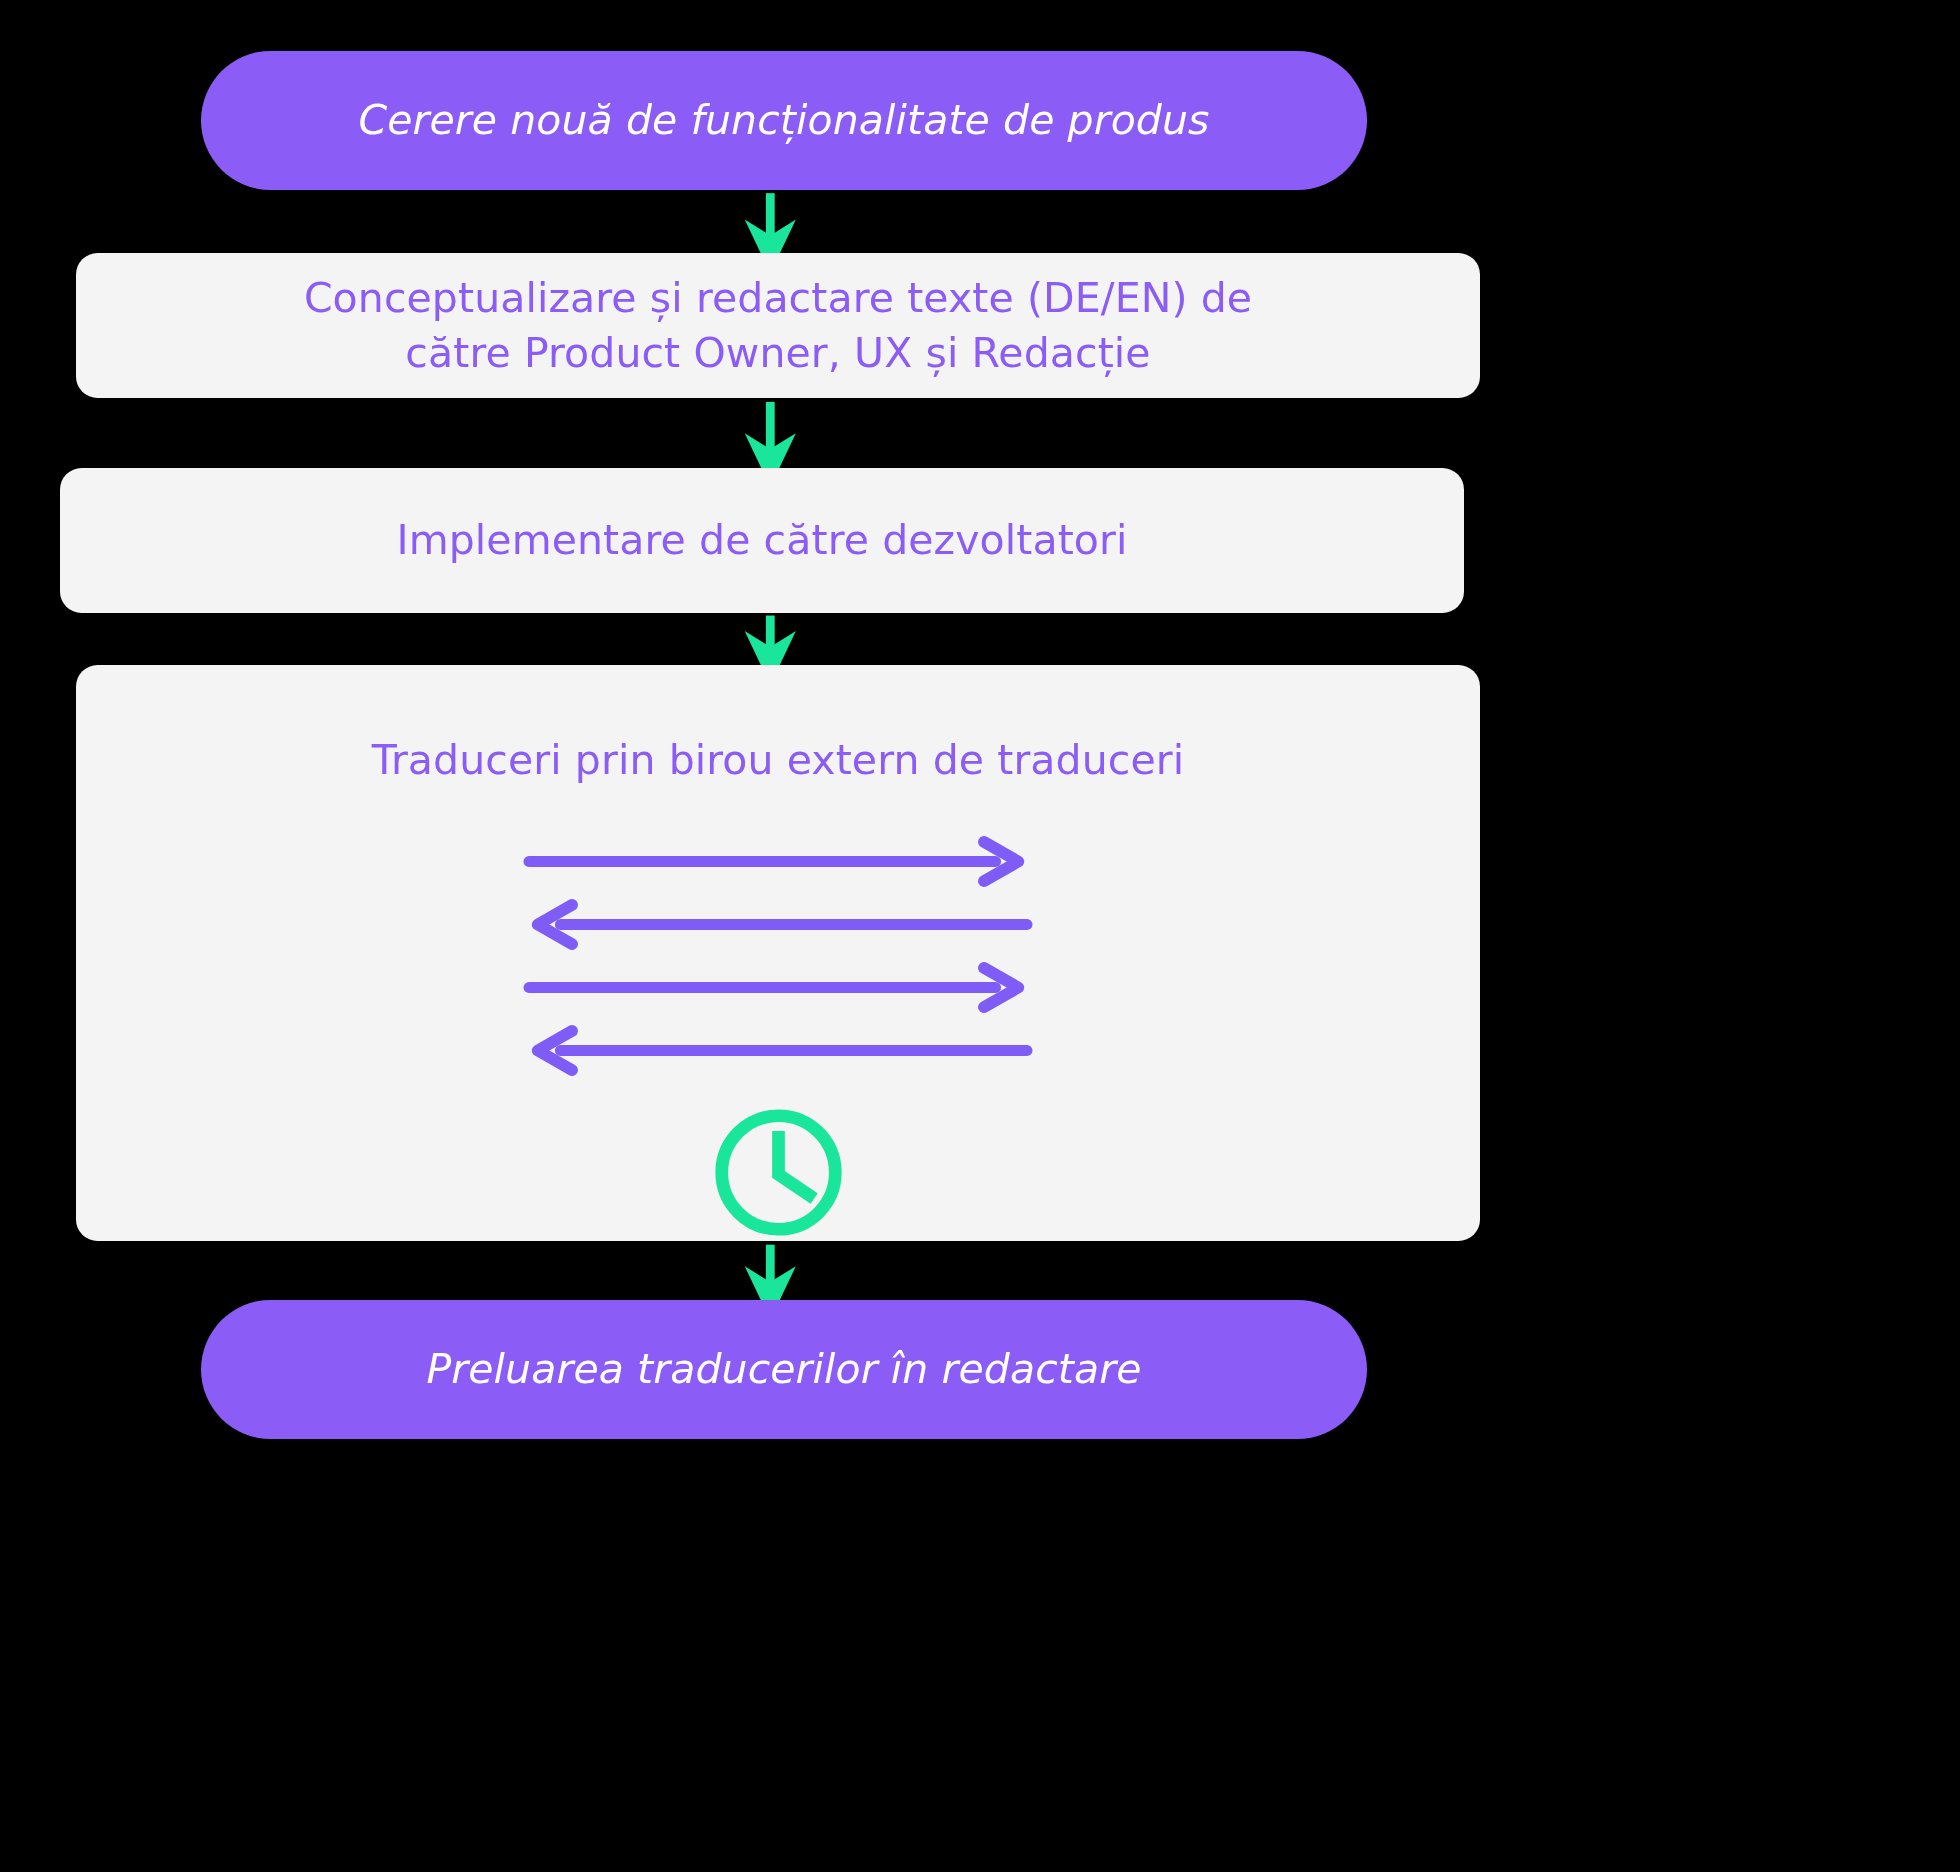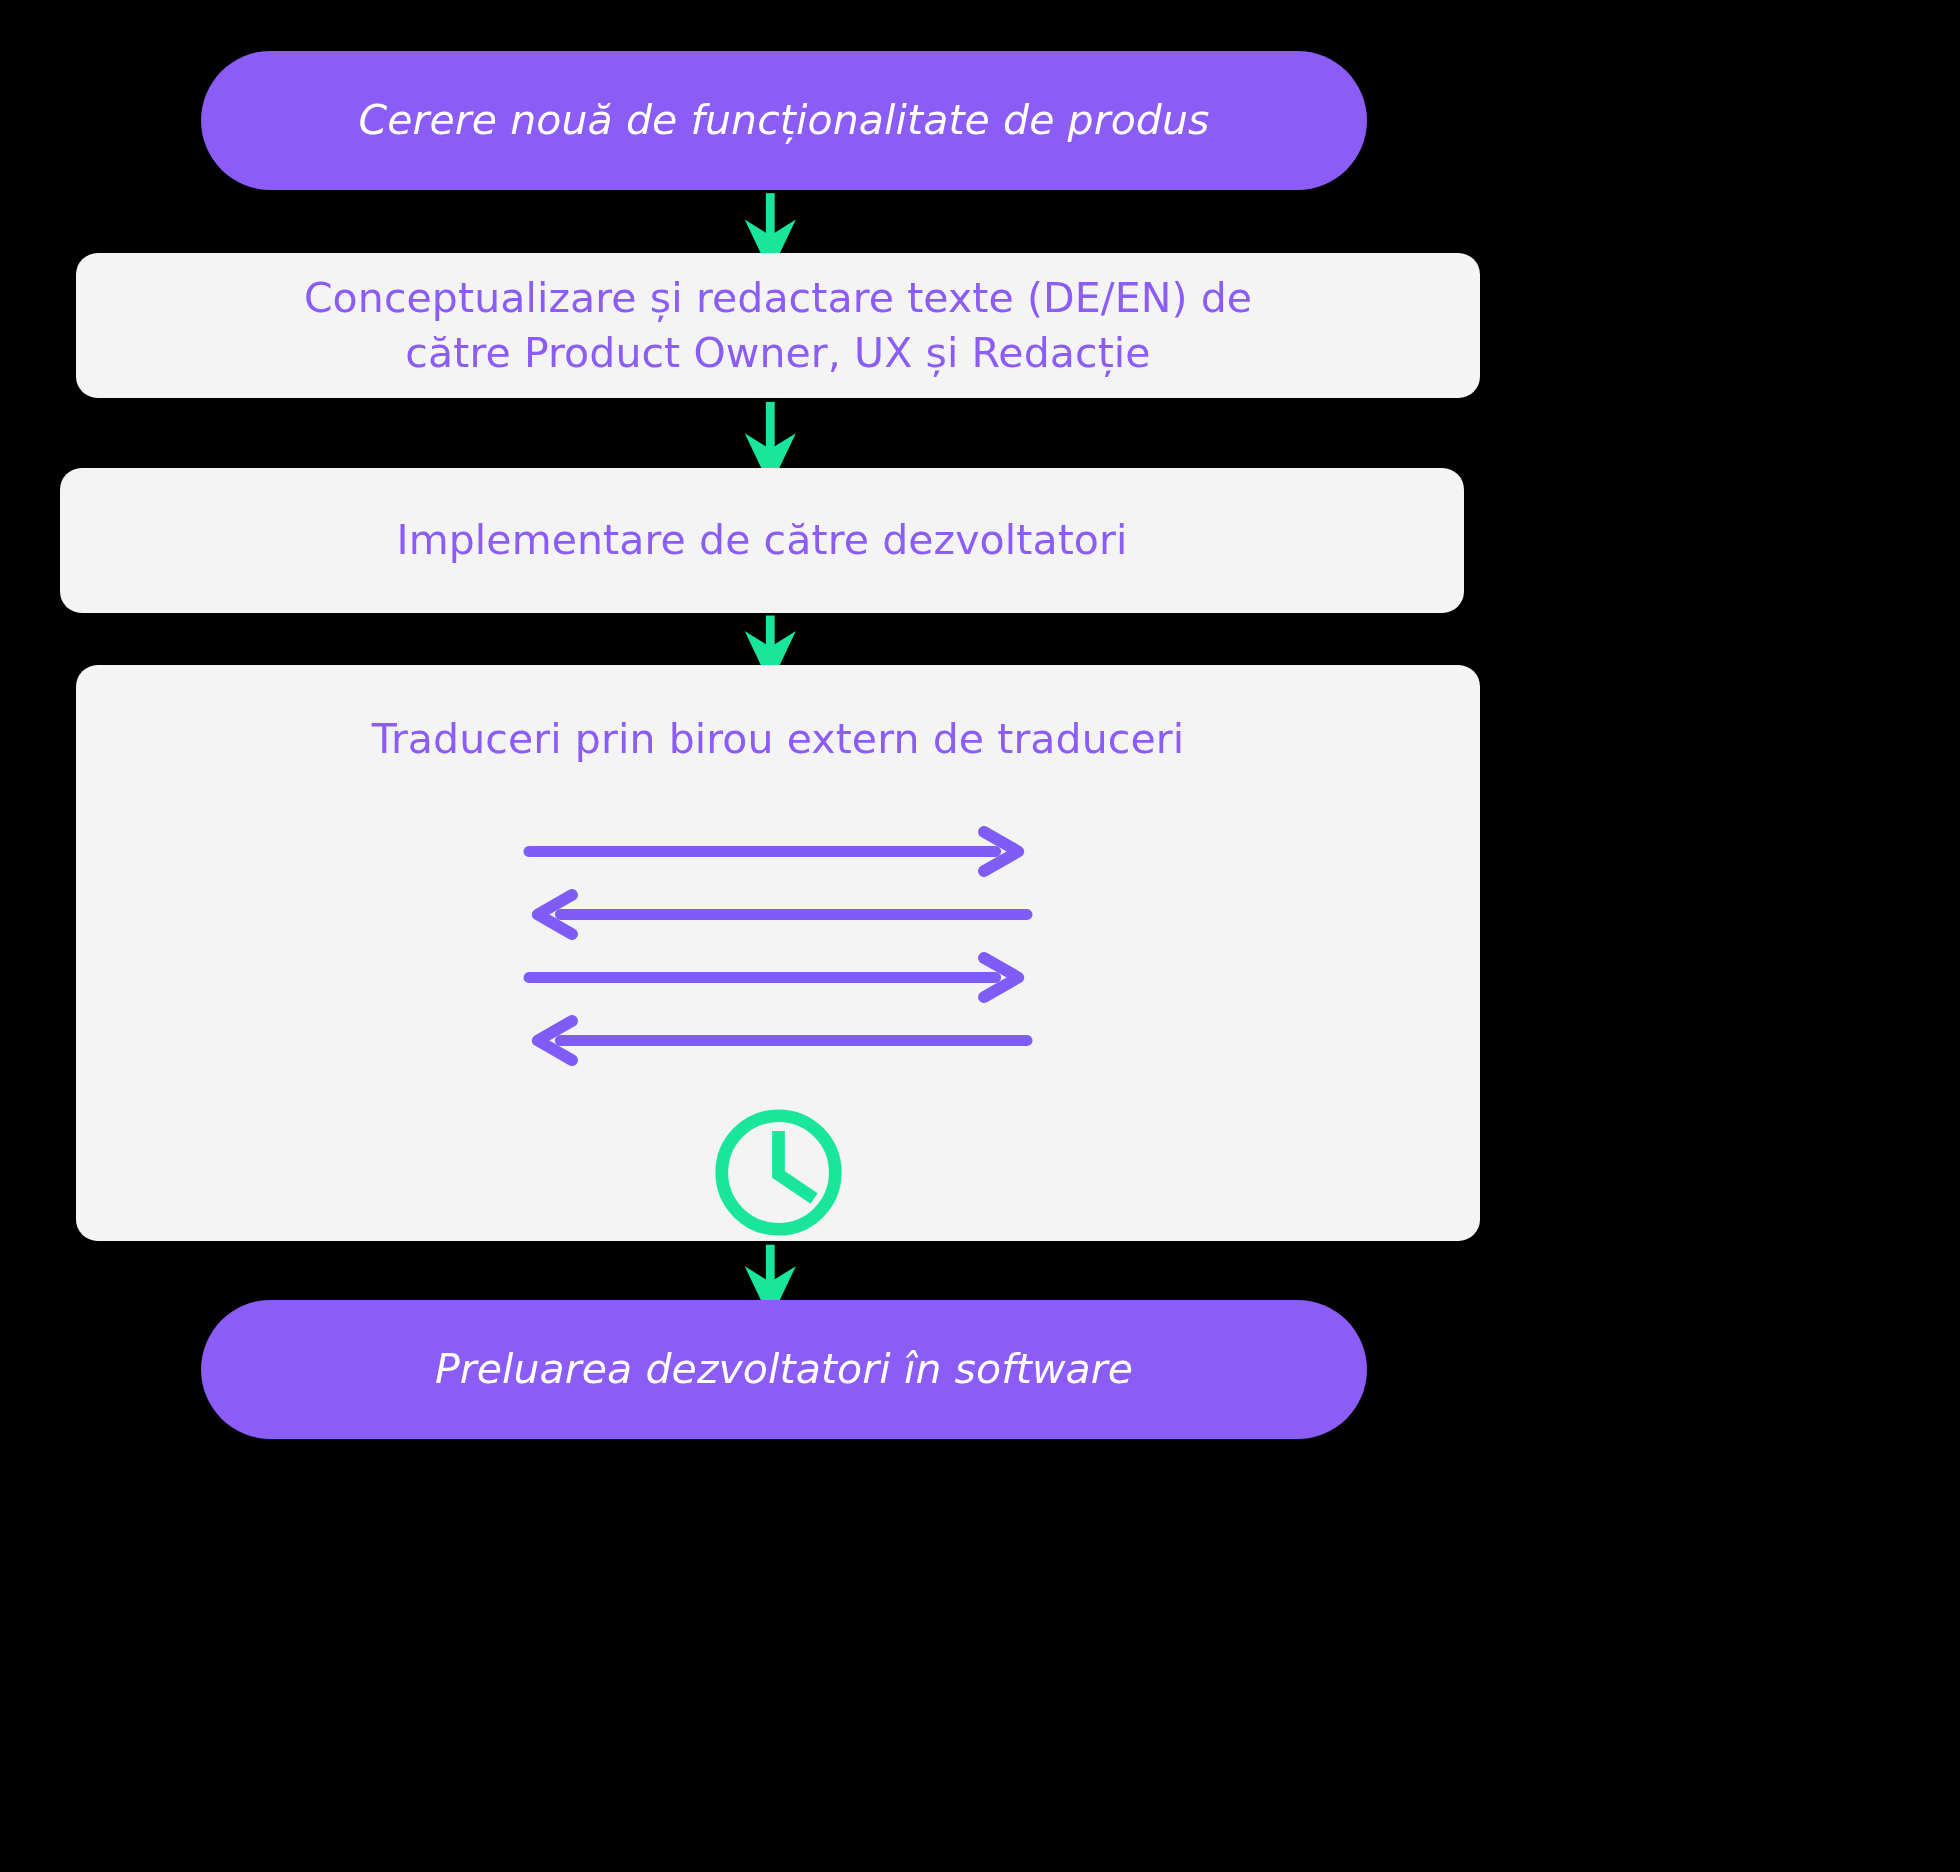"Traduceri prin birou extern de" #node-translate { justify-content: space-between -> flex-end }
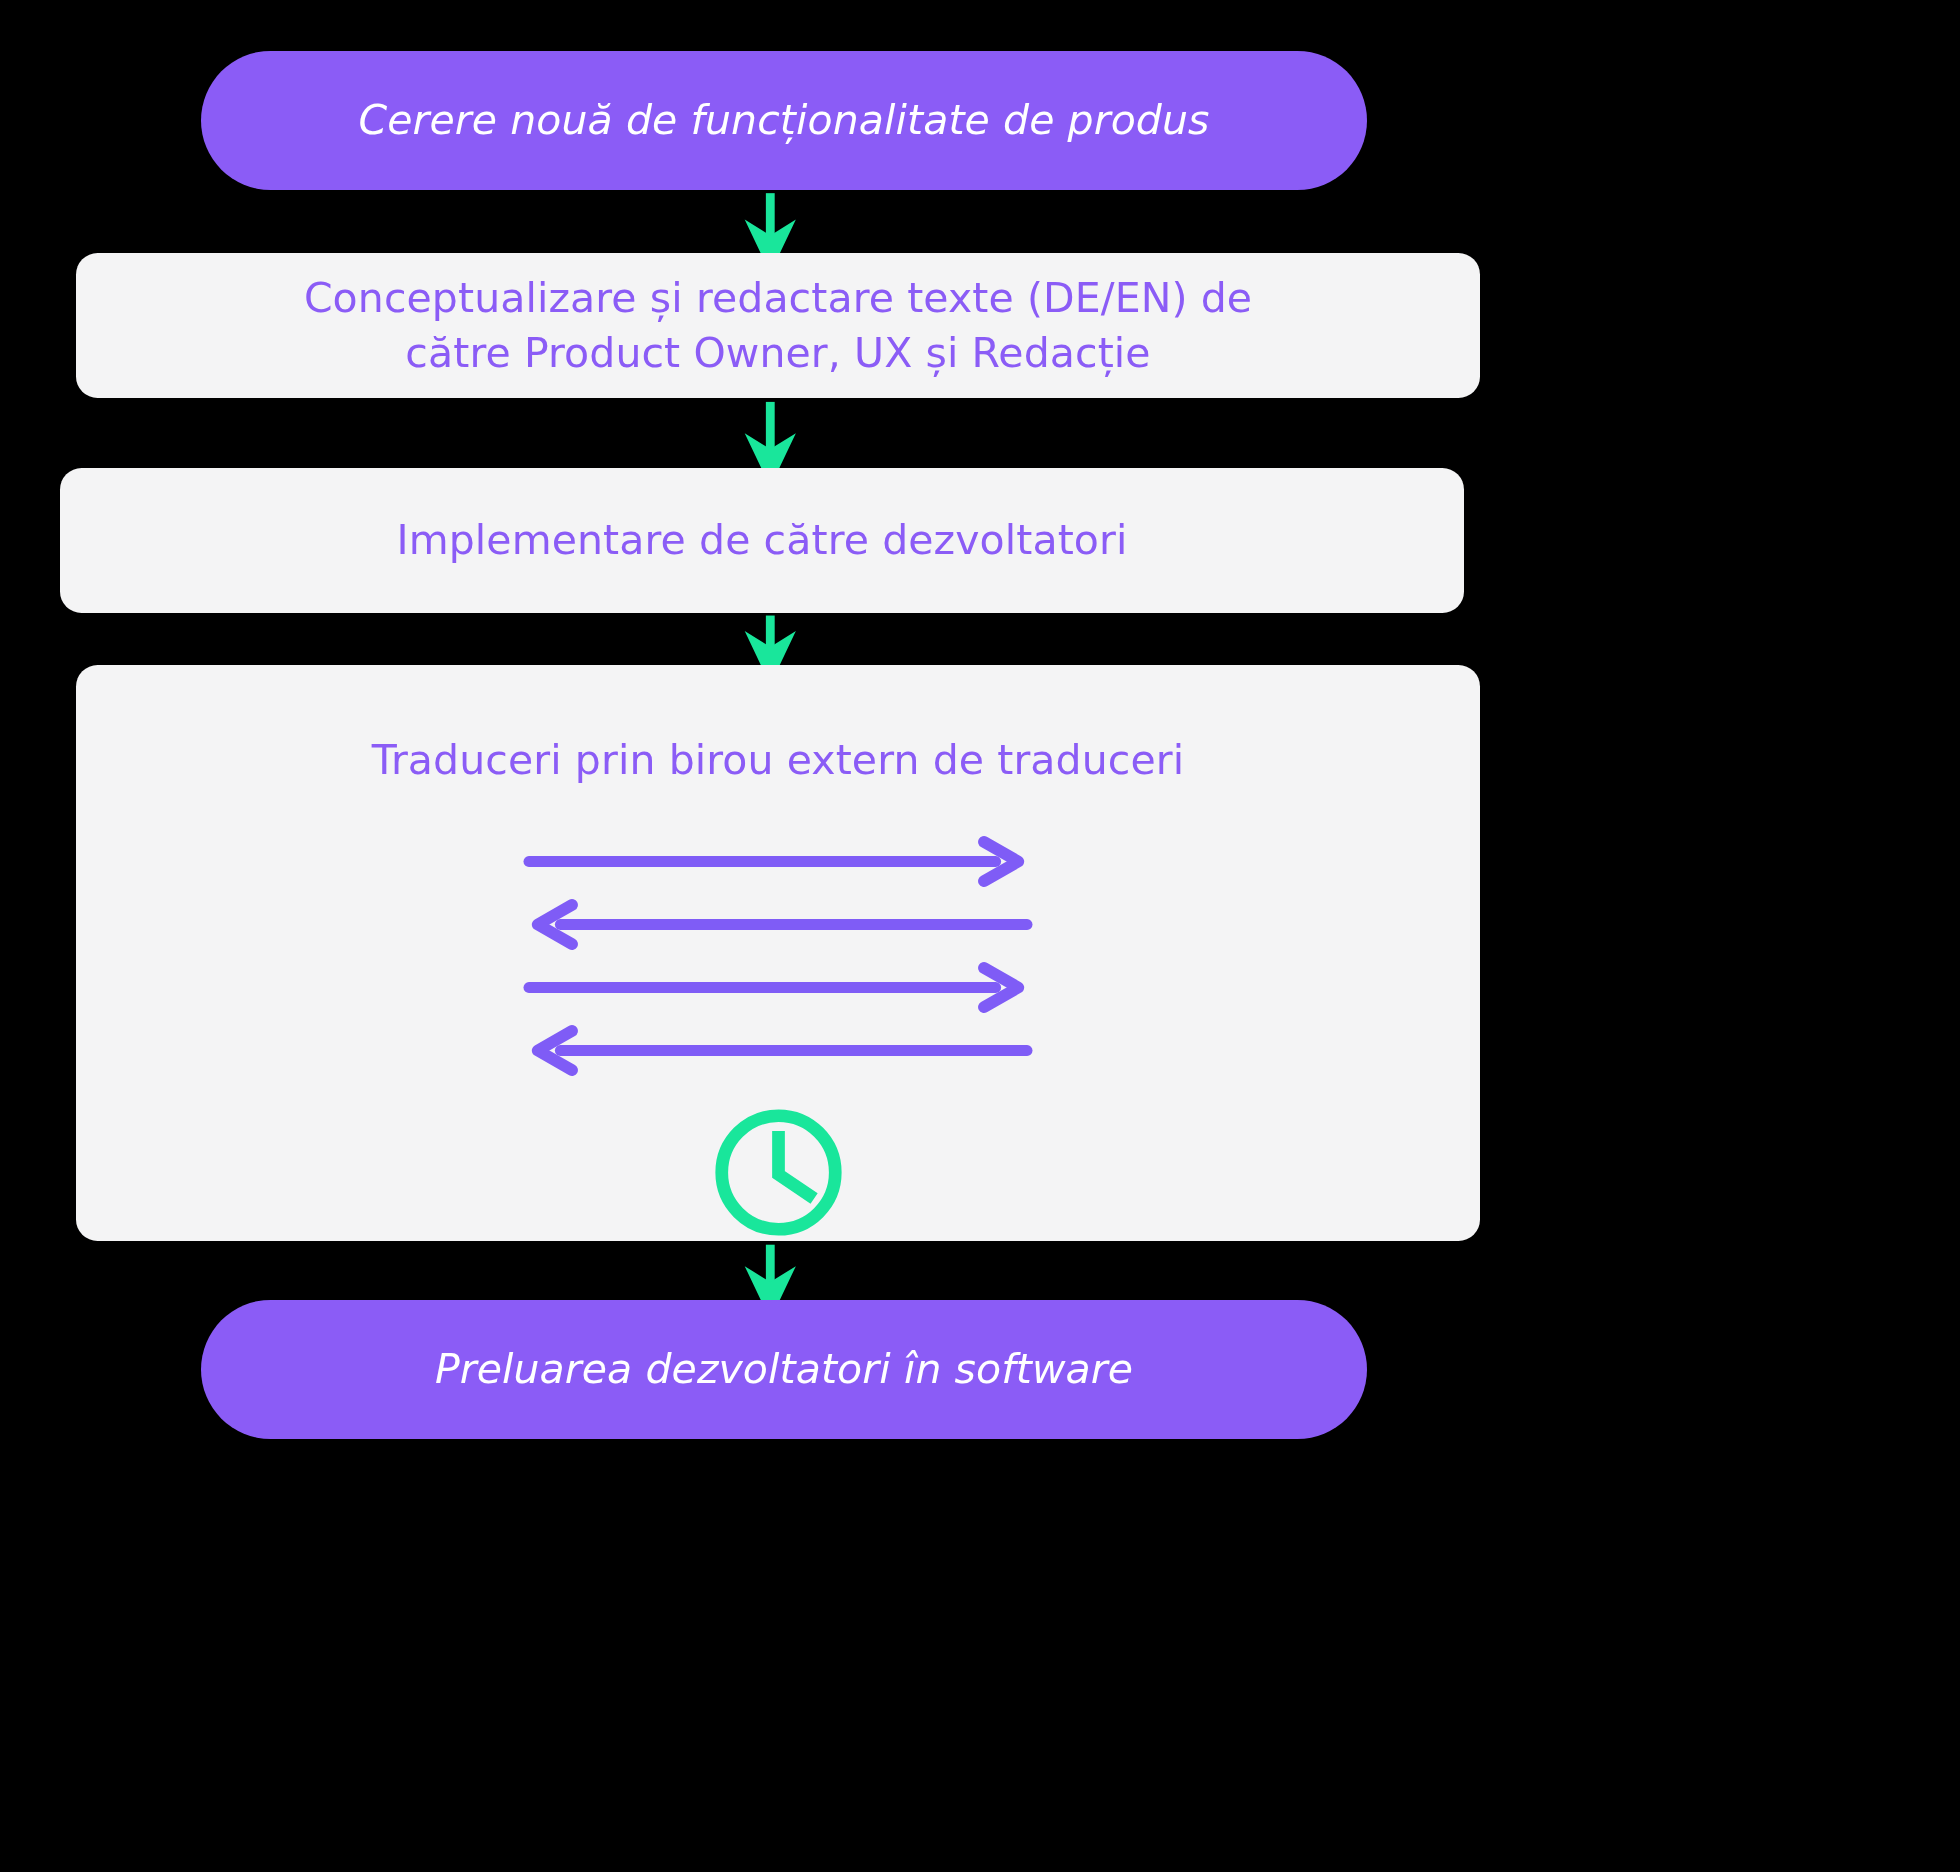"Preluarea dezvoltatori în software" div.node-label { text: dezvoltatori în software -> traducerilor în redactare }
